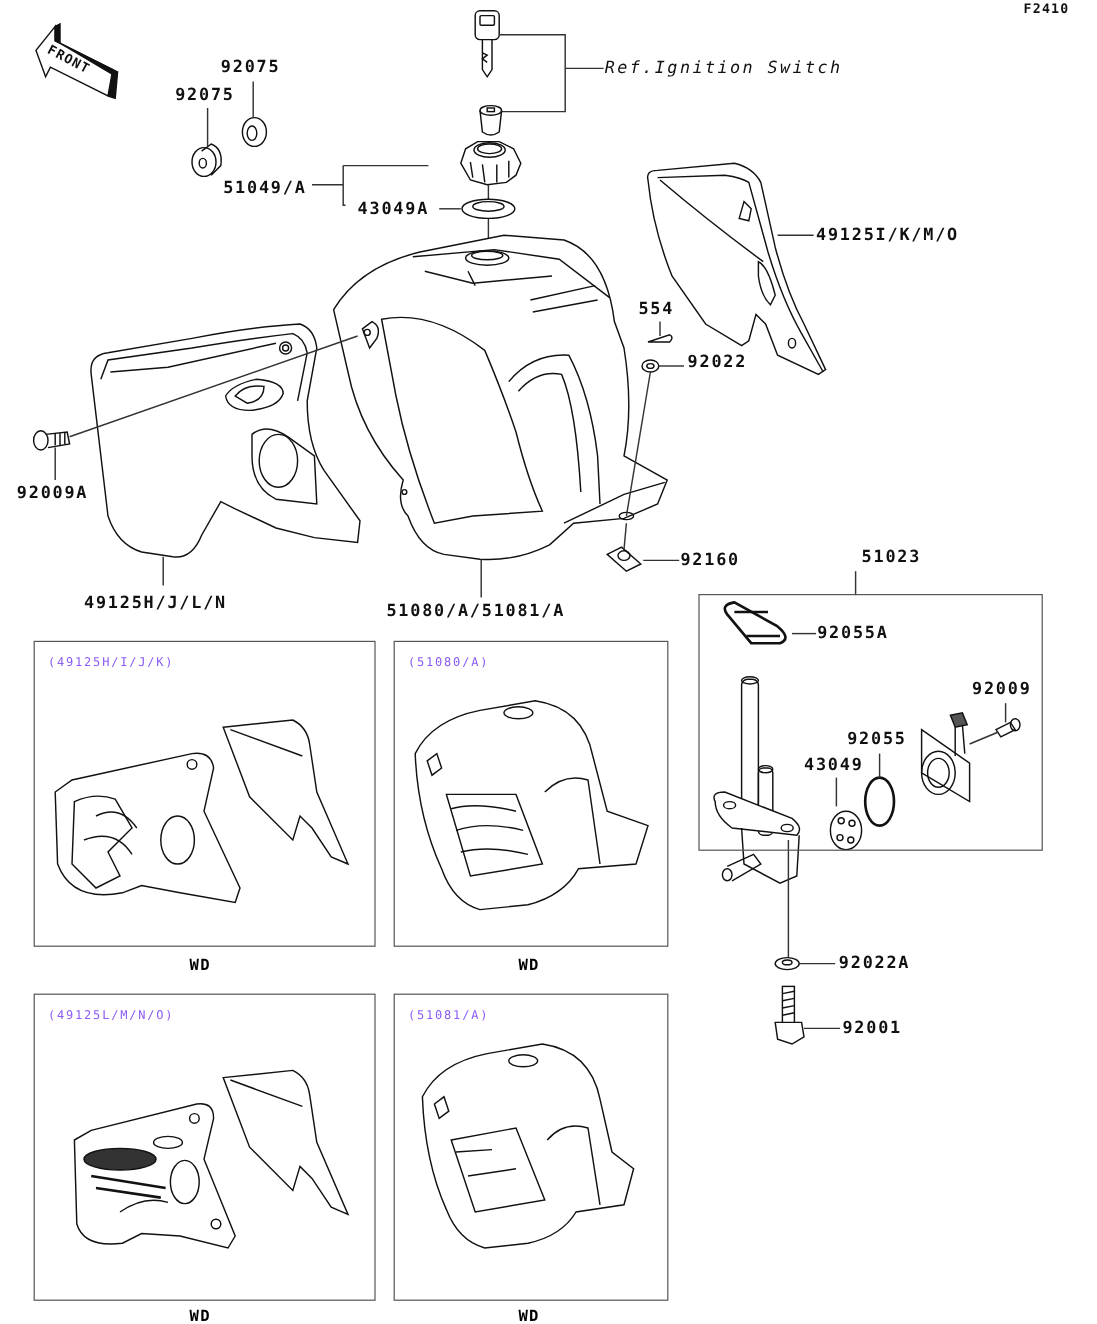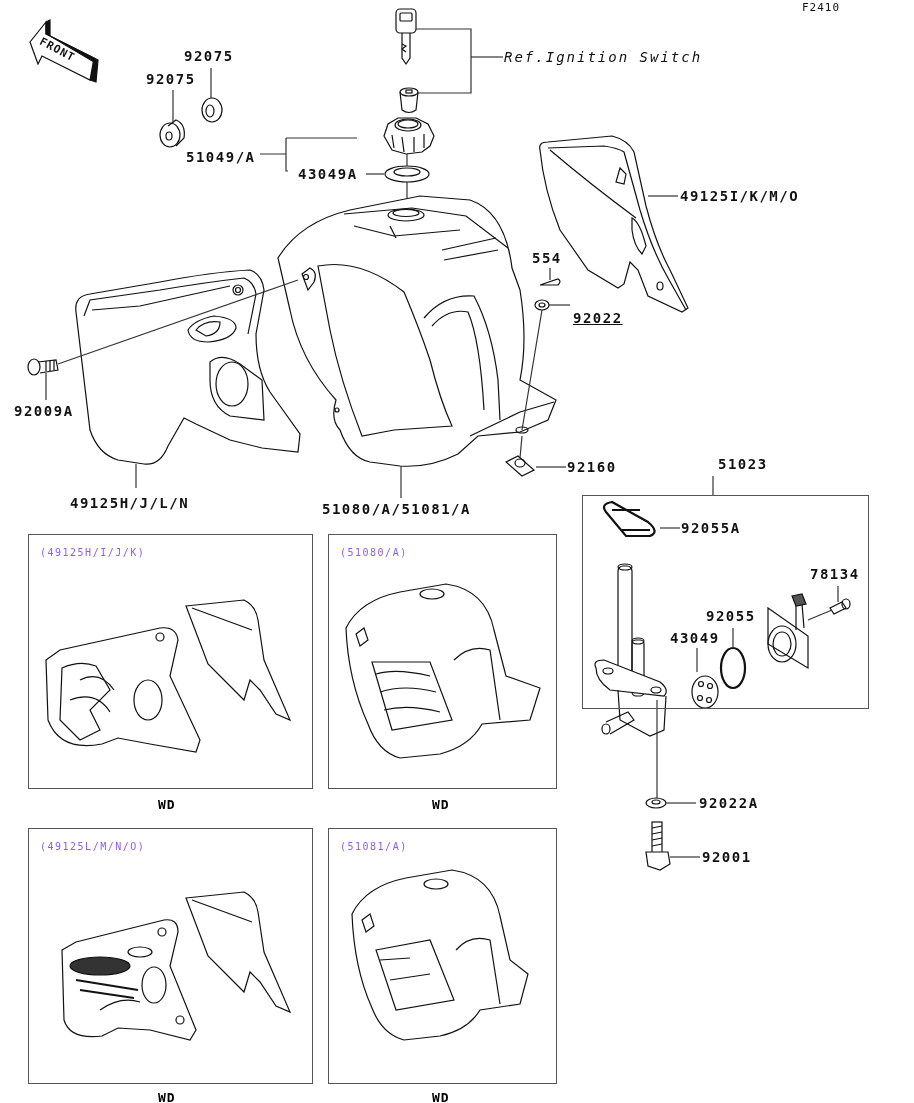"F2410" div.lbl { font-weight: normal -> bold; left: 802px -> 853px }
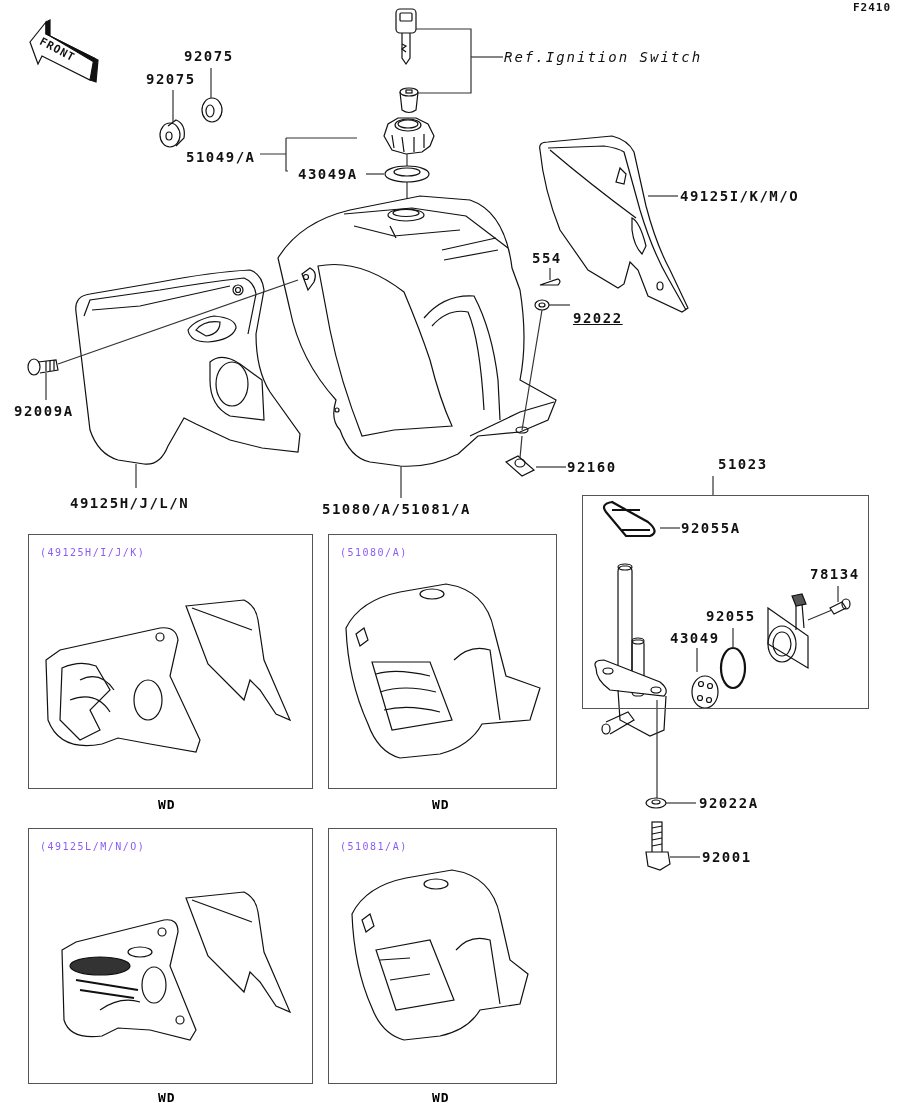"92022" div.lbl { text-decoration: underline -> none; top: 310px -> 294px }
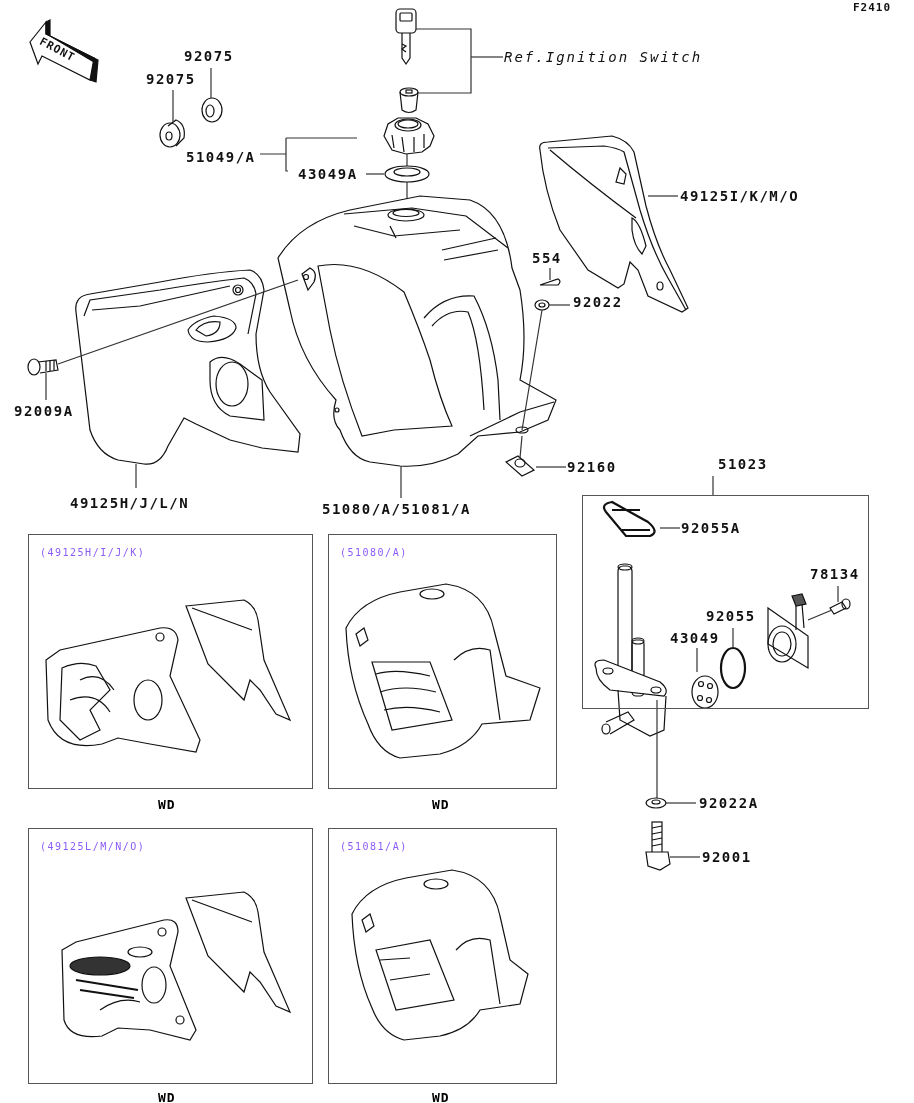"78134" div.lbl { text: 78134 -> 92009 }
